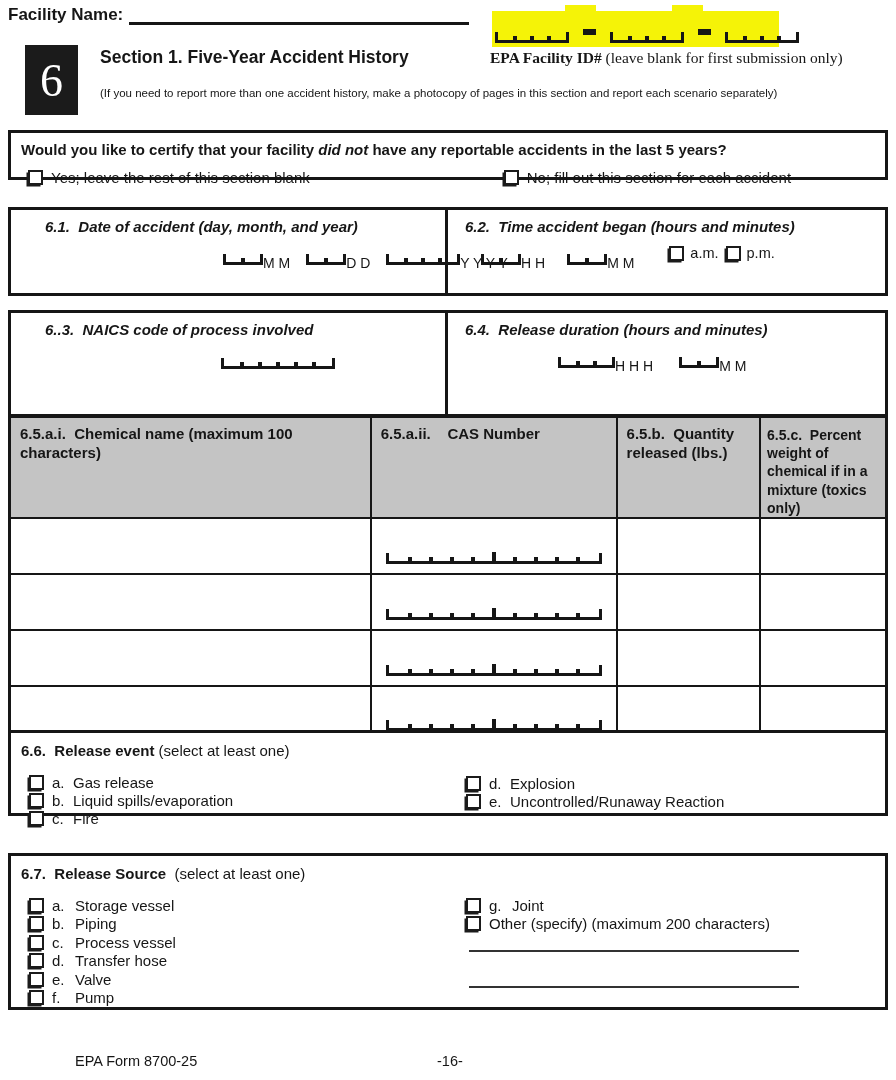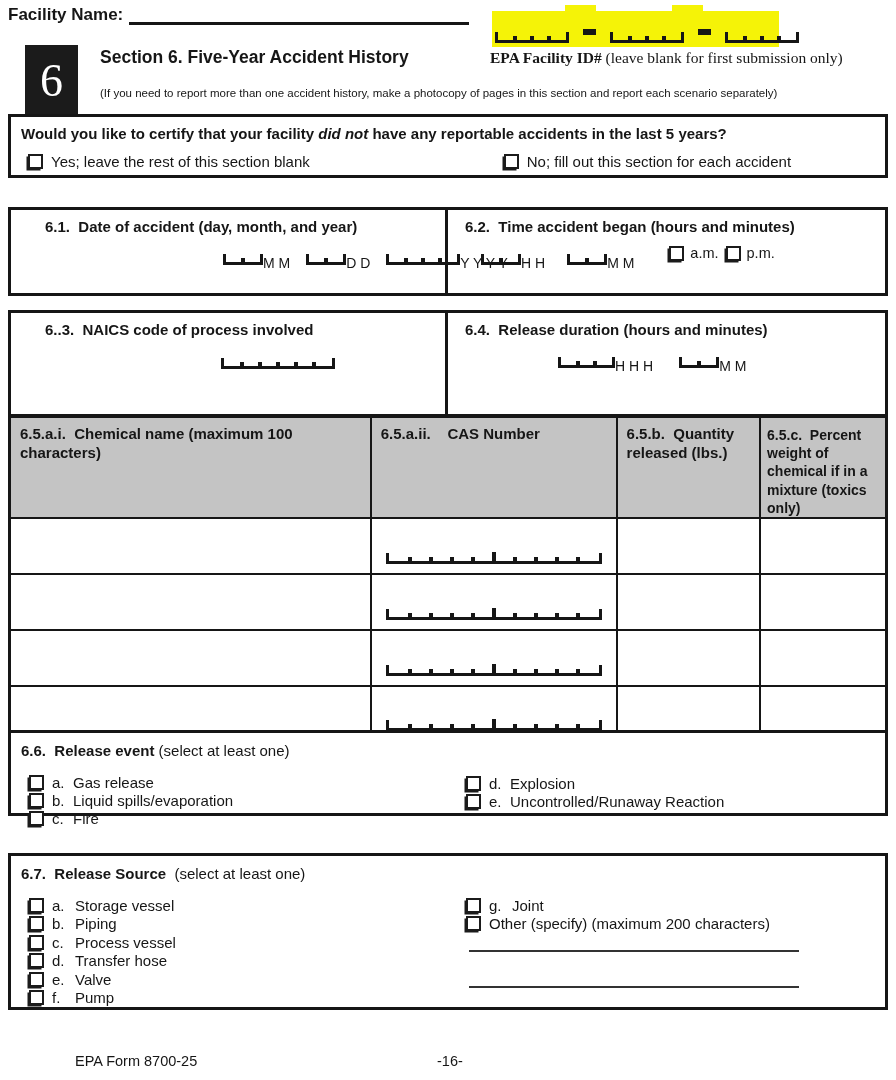"Section 6. Five-Year Accident History" div.sec-title { text: 6 -> 1 }
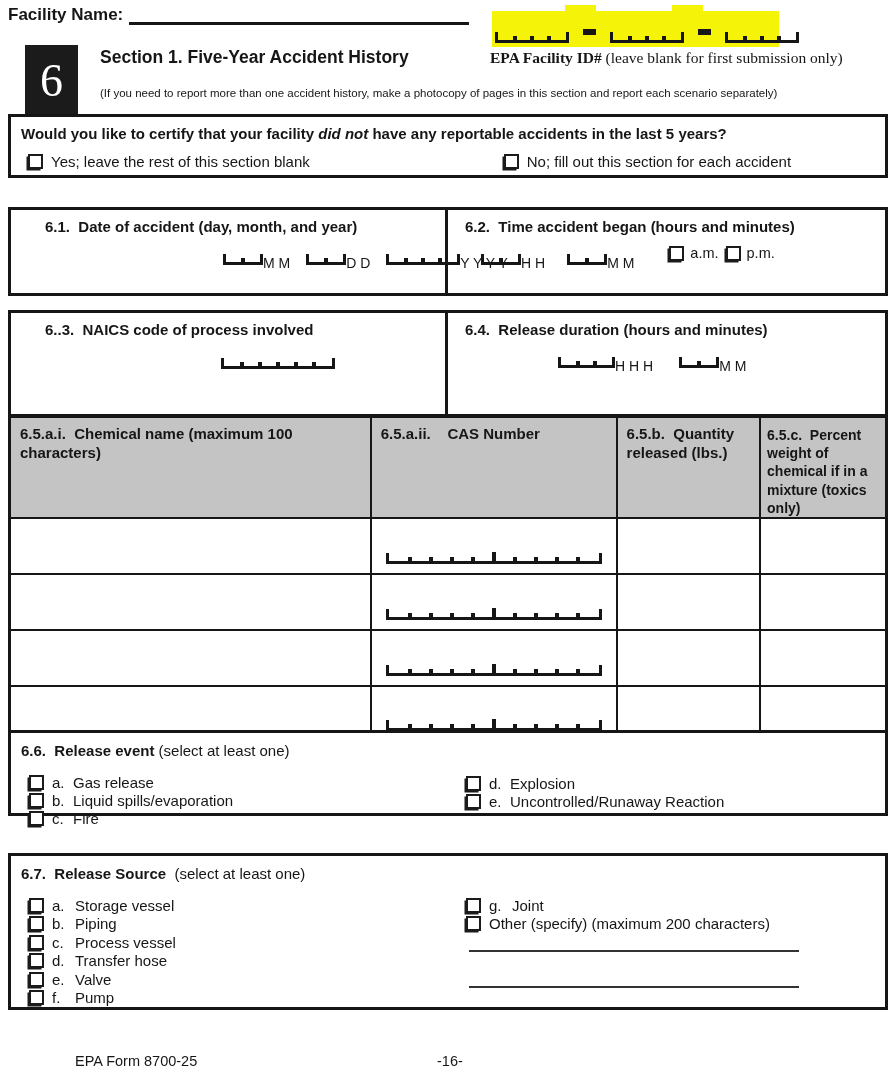"Would you like to certify" .certify { height: 64px -> 50px; top: 114px -> 130px }
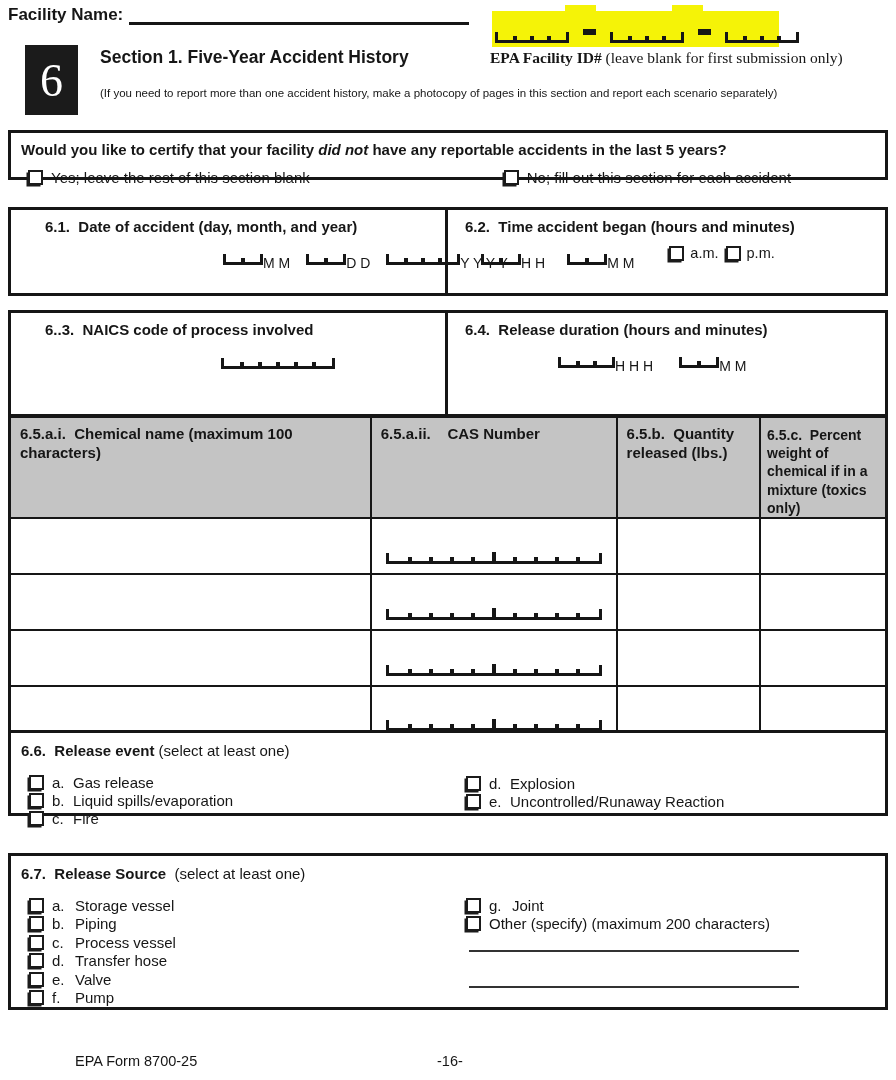"6.1. Date of accident (day," .qlabel { font-style: none -> italic }
